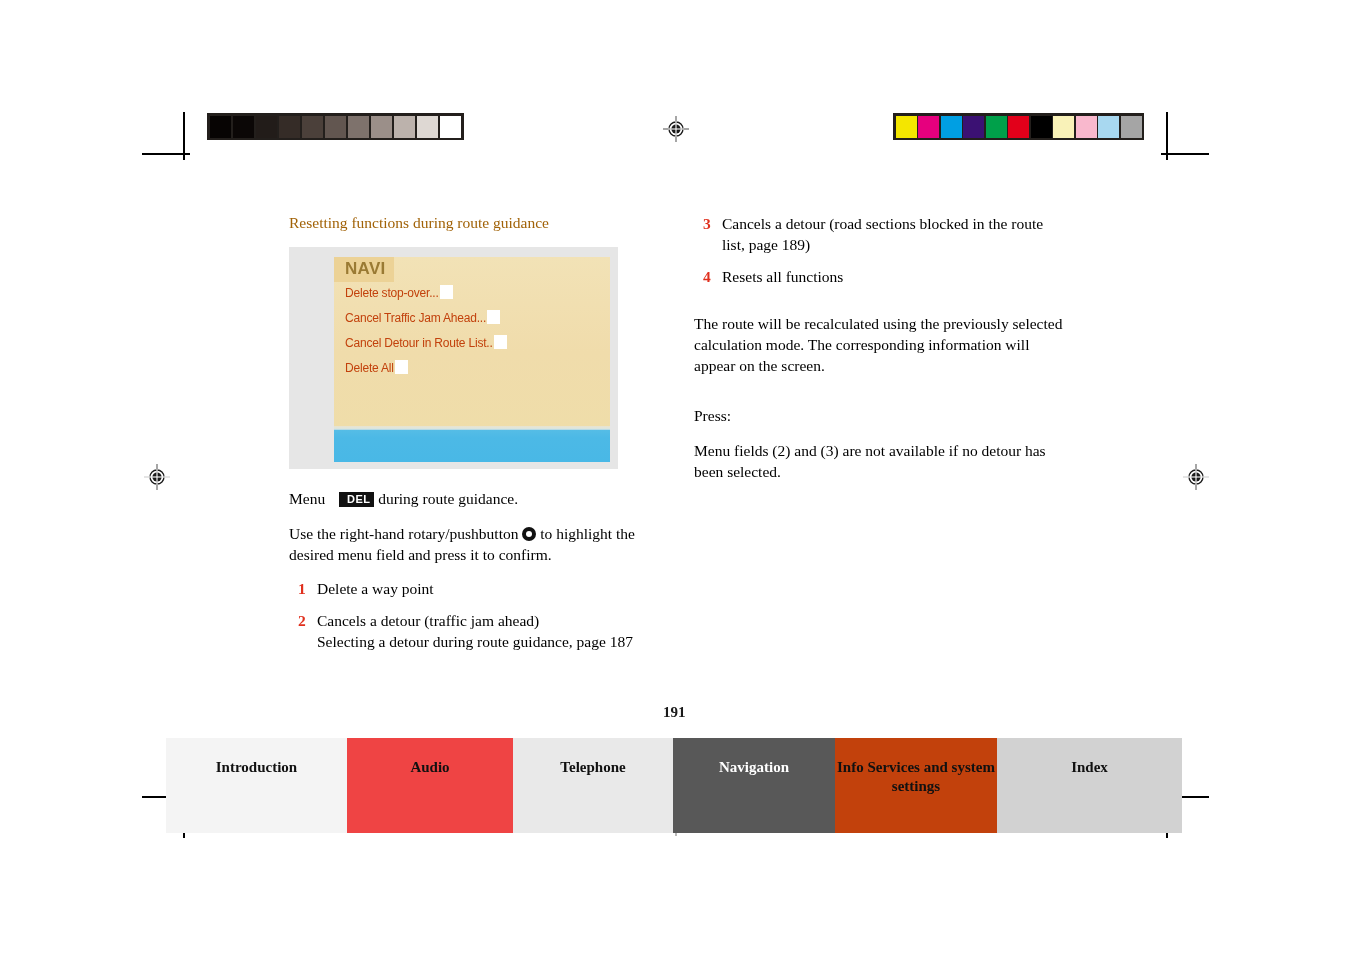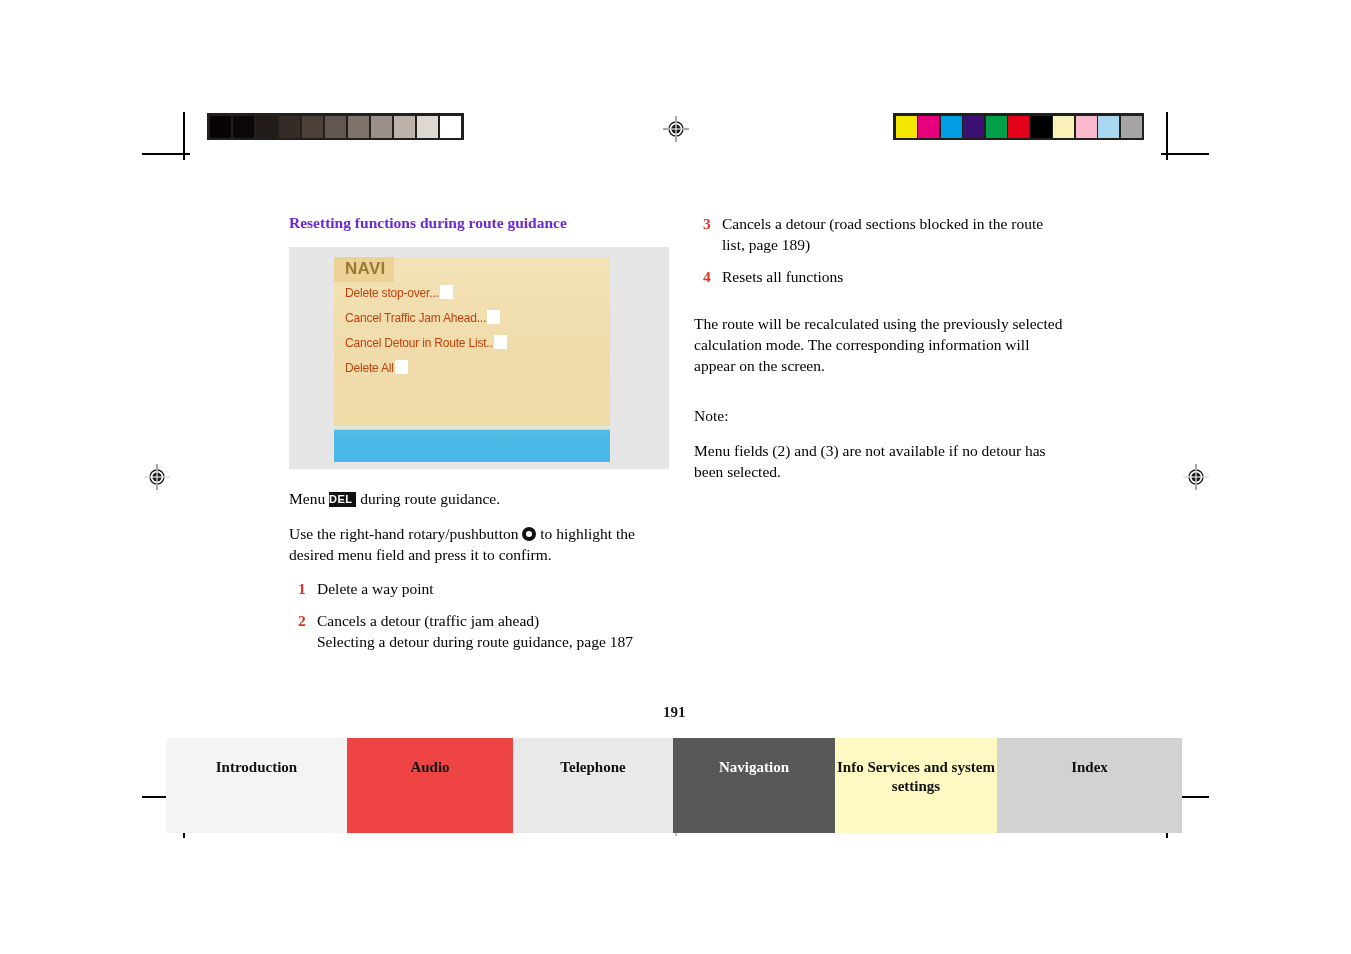"Resetting functions during route" .section-title { color: #6d28d9 -> #a16207; font-weight: bold -> normal }
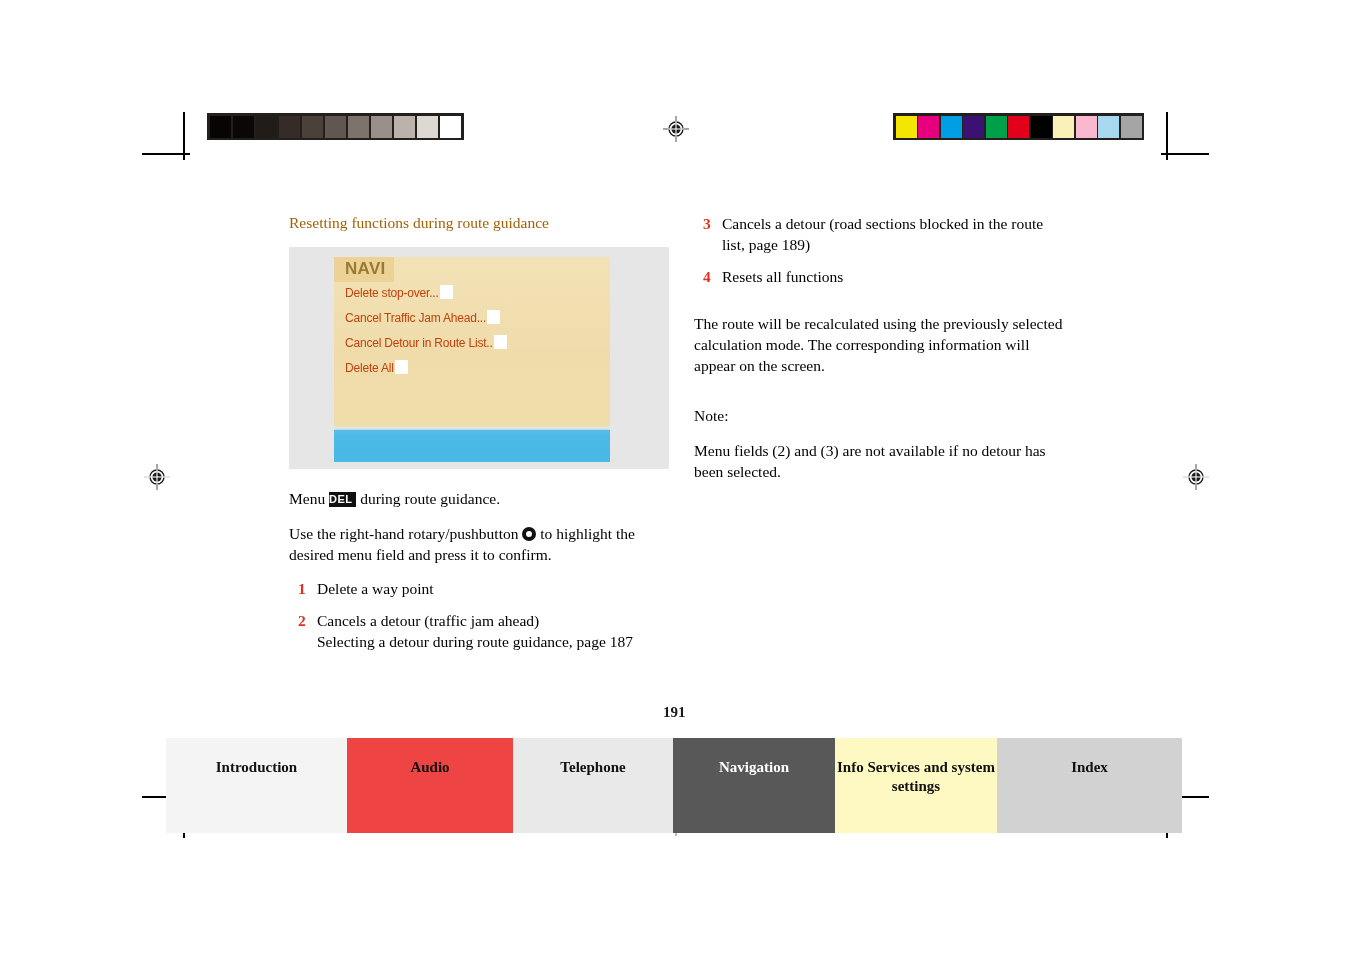"NAVI" .figure { width: 380px -> 329px }
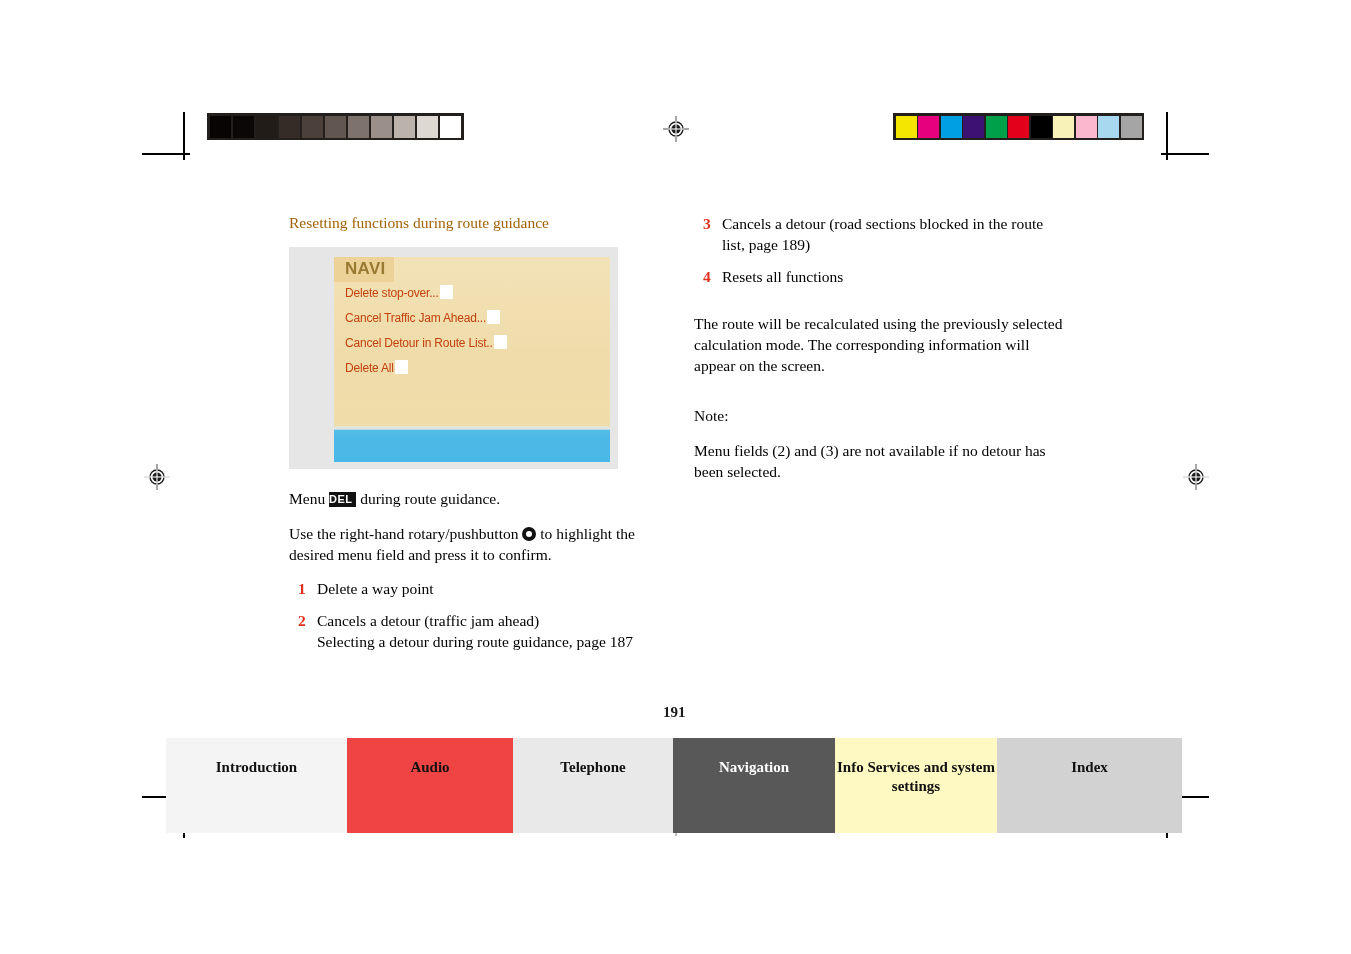"Note:" p.body { text: Note -> Press }
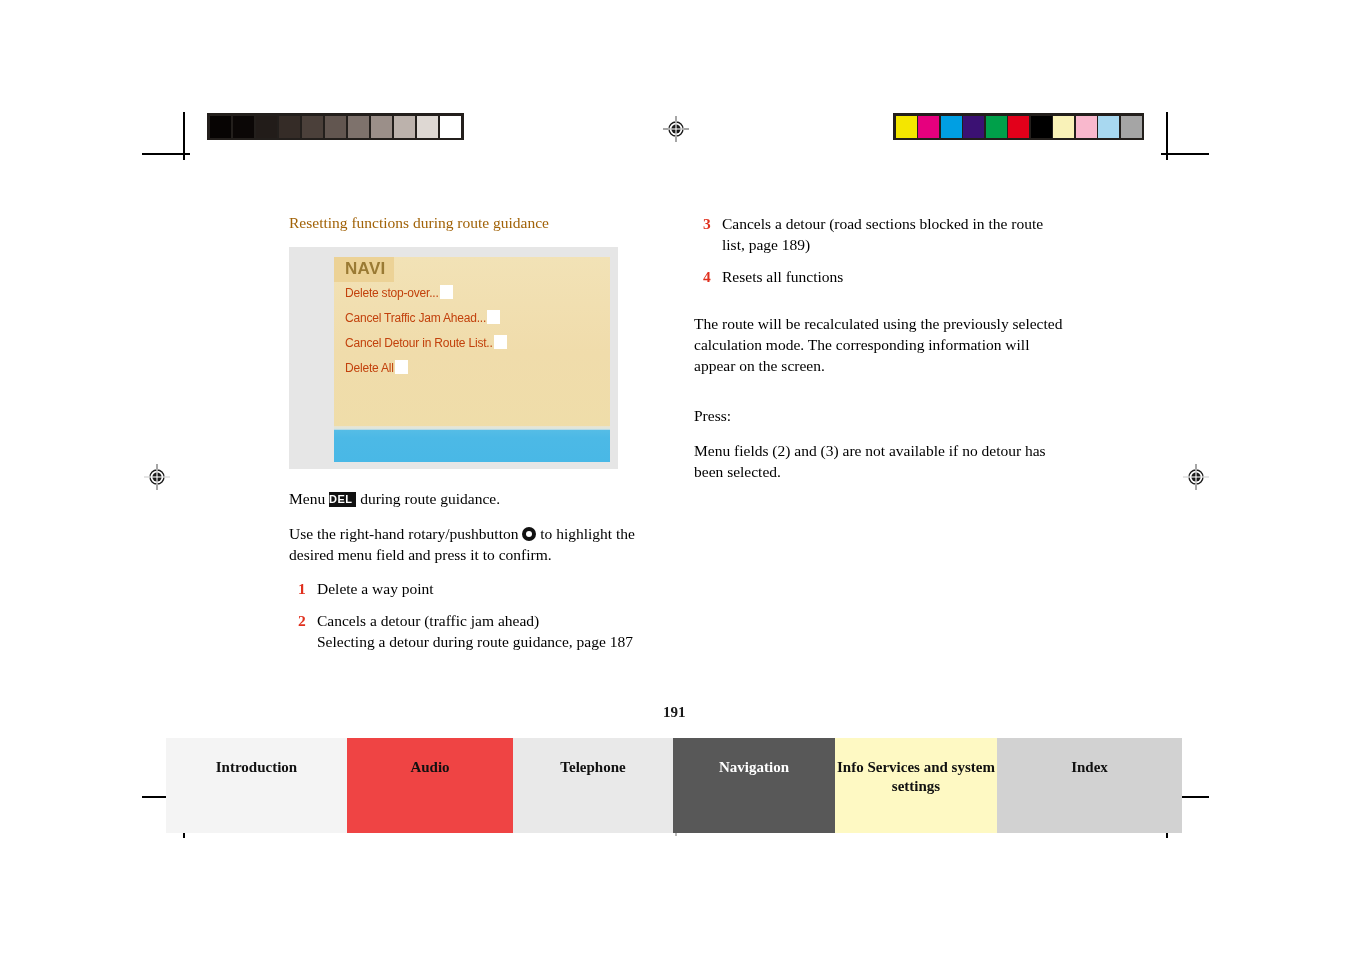"DEL" .keycap { margin-left: none -> 10px; padding: 1px 4px 2px 0 -> 1px 4px 2px 8px }
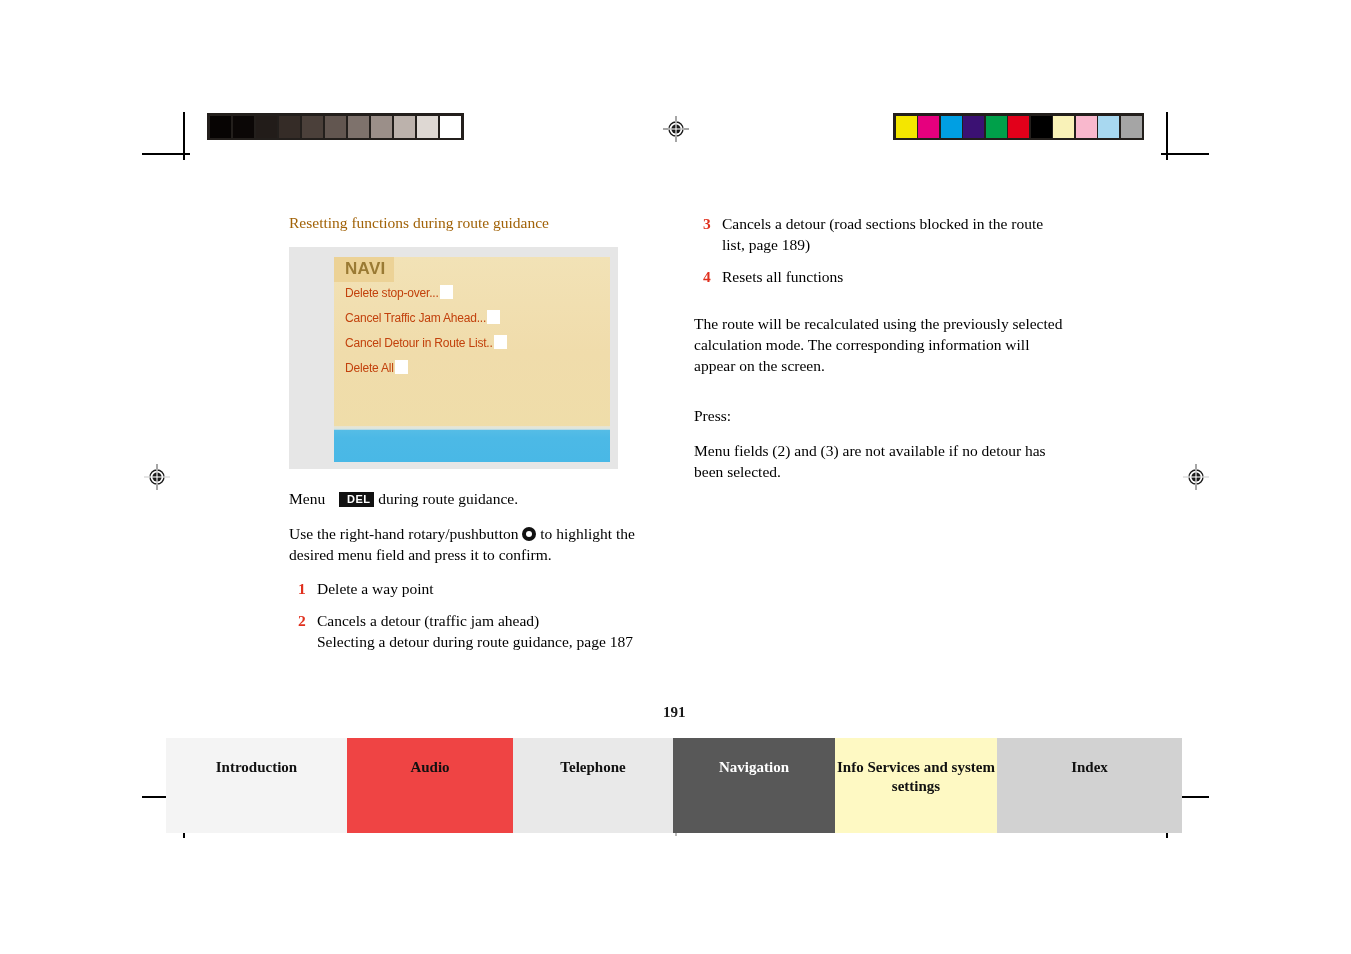"Info Services and system settings" .tab.w-info { background: #fef9c3 -> #c2410c }
